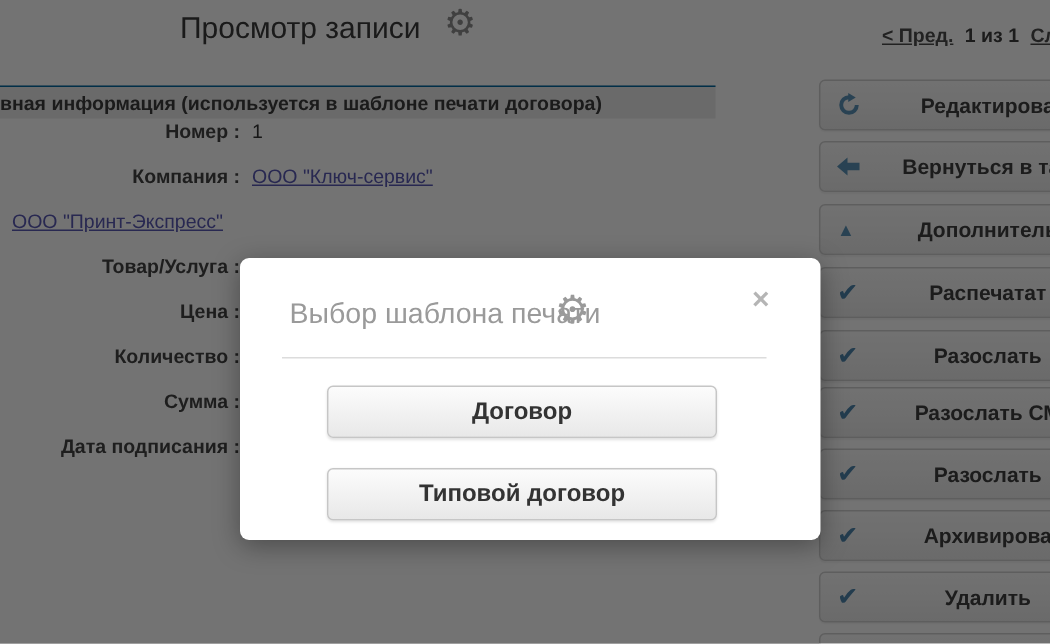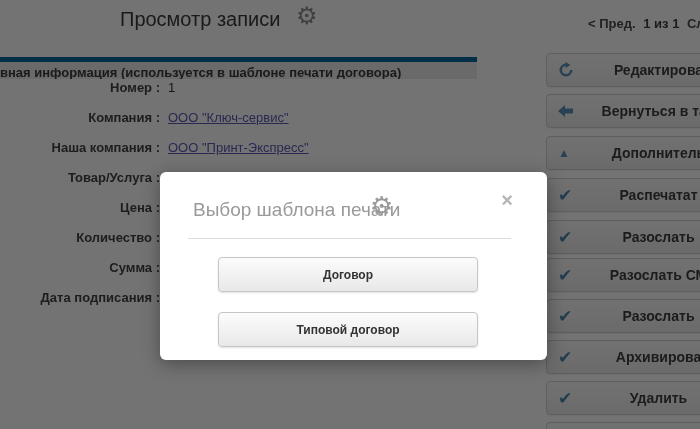"< Пред." .record-nav .nav-link { text-decoration: none -> underline }
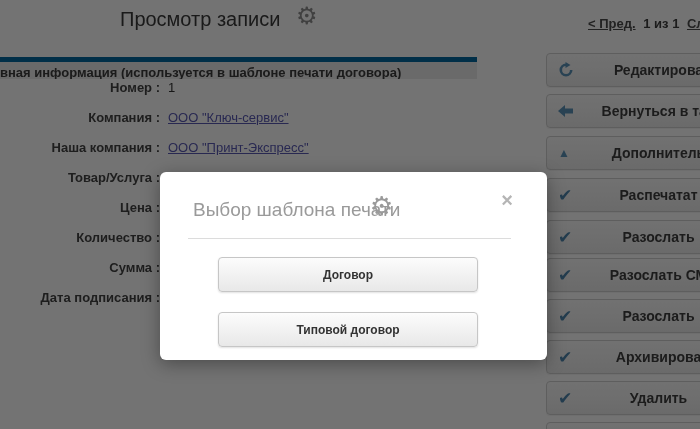"вная информация (используется в шаблоне" .section-bar { border-top: 5px solid #0369a1 -> 1px solid #0369a1 }
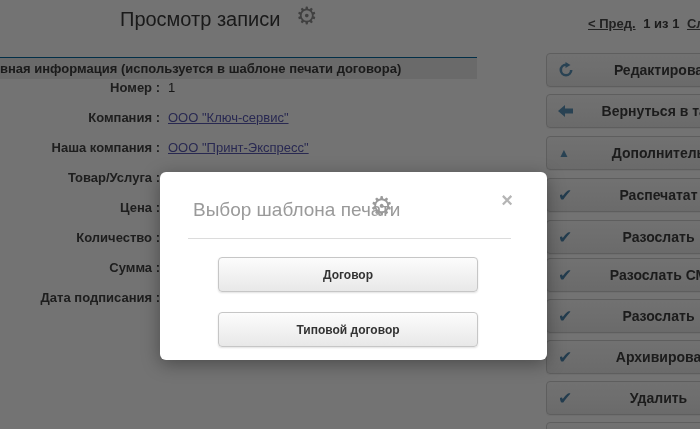"Наша компания :" div.field-label { html: <div>Наша компания :</div> -> none }
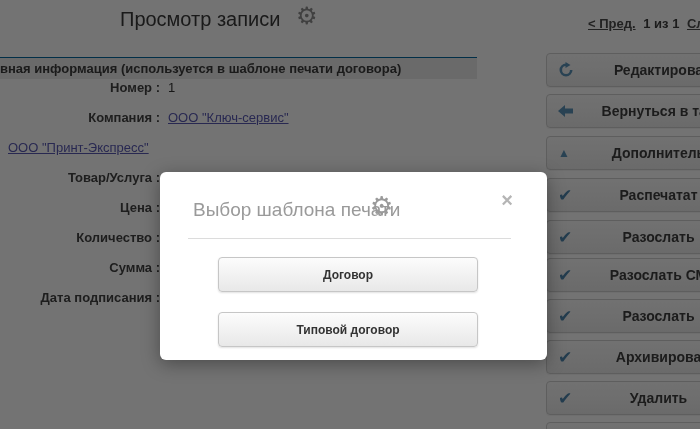"Договор" .modal-btn { font-size: 12px -> 16px }
